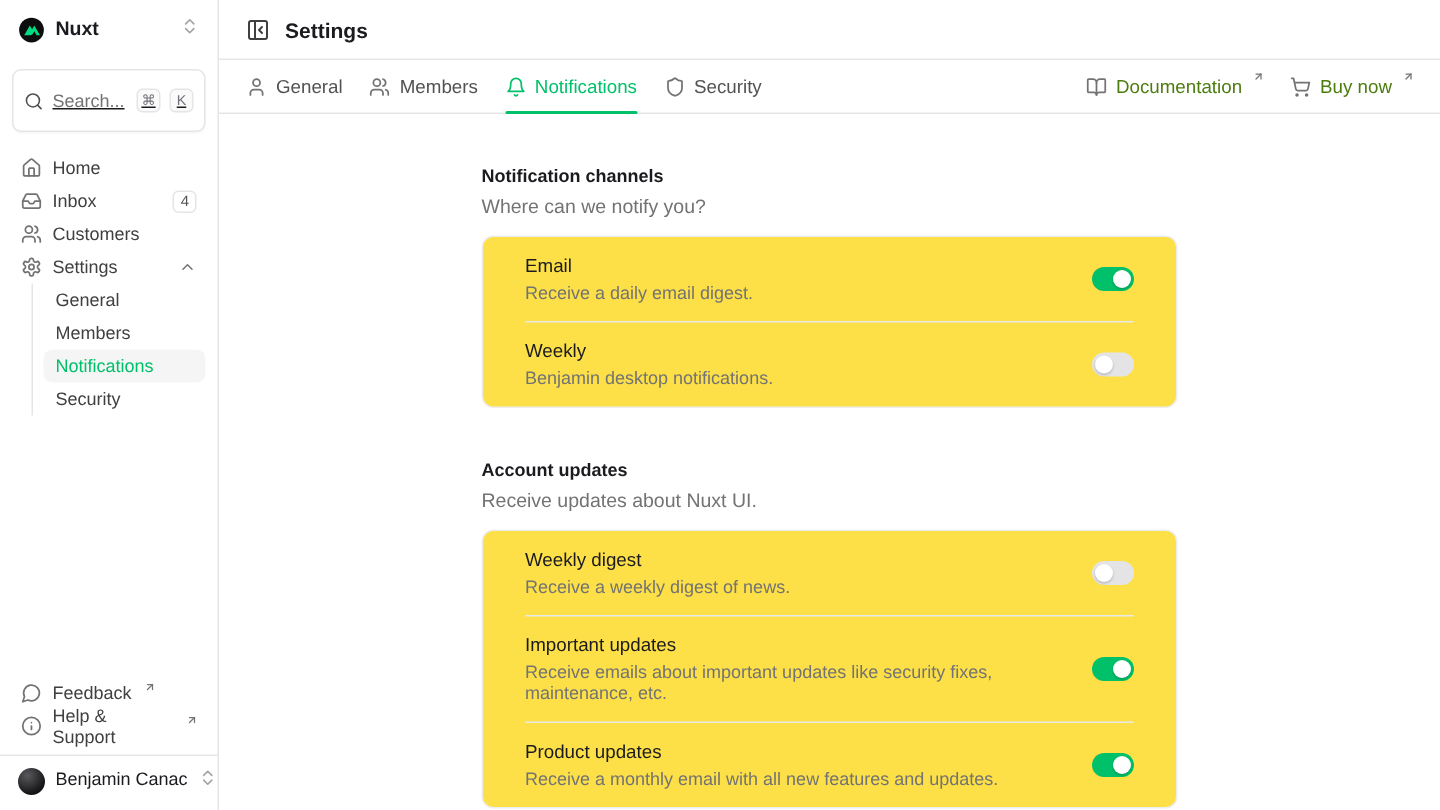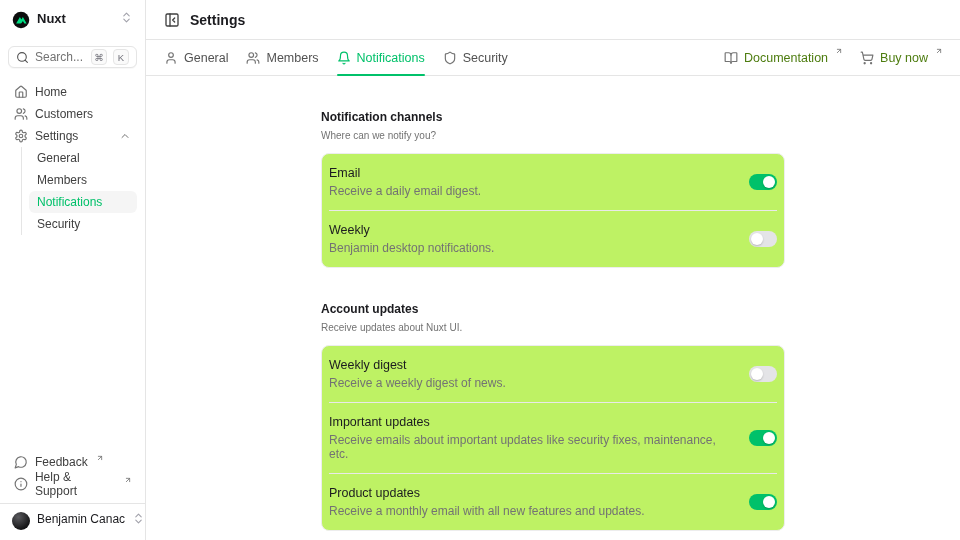"Search..." .searchbox { height: 22px -> 42px; text-decoration: none -> underline }
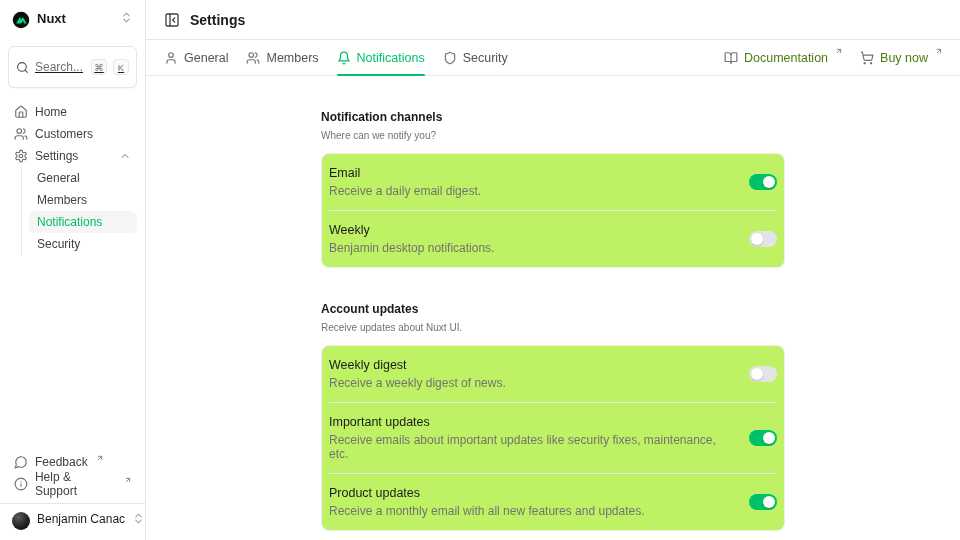"Inbox" div.nav-item { html: none -> <div> <svg> <polyline></polyline> <path></path> </svg> <span>Inbox</span> <span>4</span> </div> }
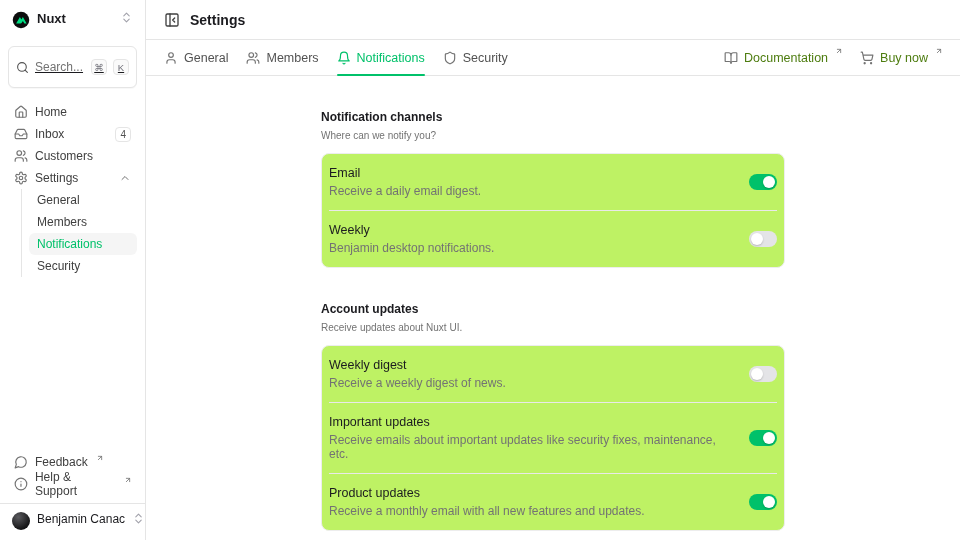"Where can we notify you?" .sec-desc { font-size: 10px -> 13px }
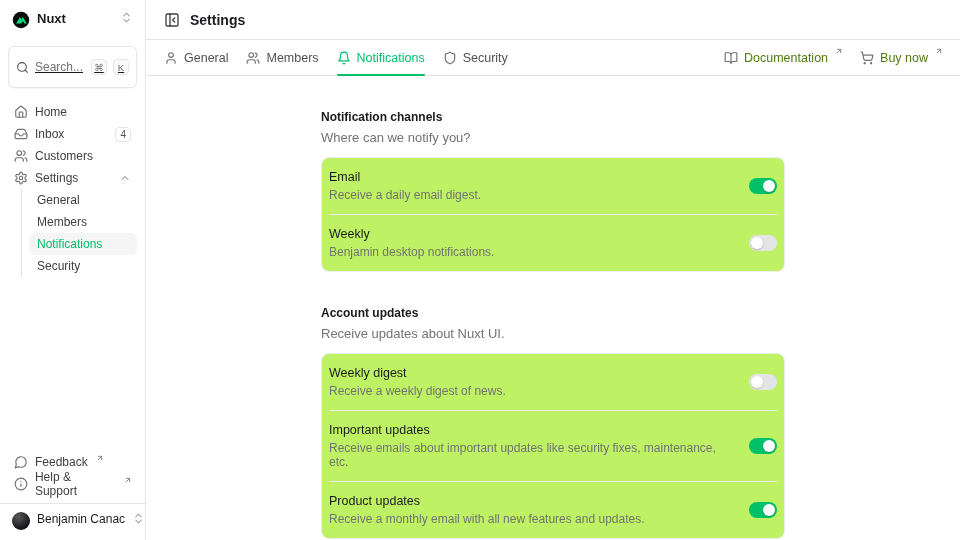"Email" .card { background: #bef264 -> #fde047; padding: 0 7px -> 0 28px }
